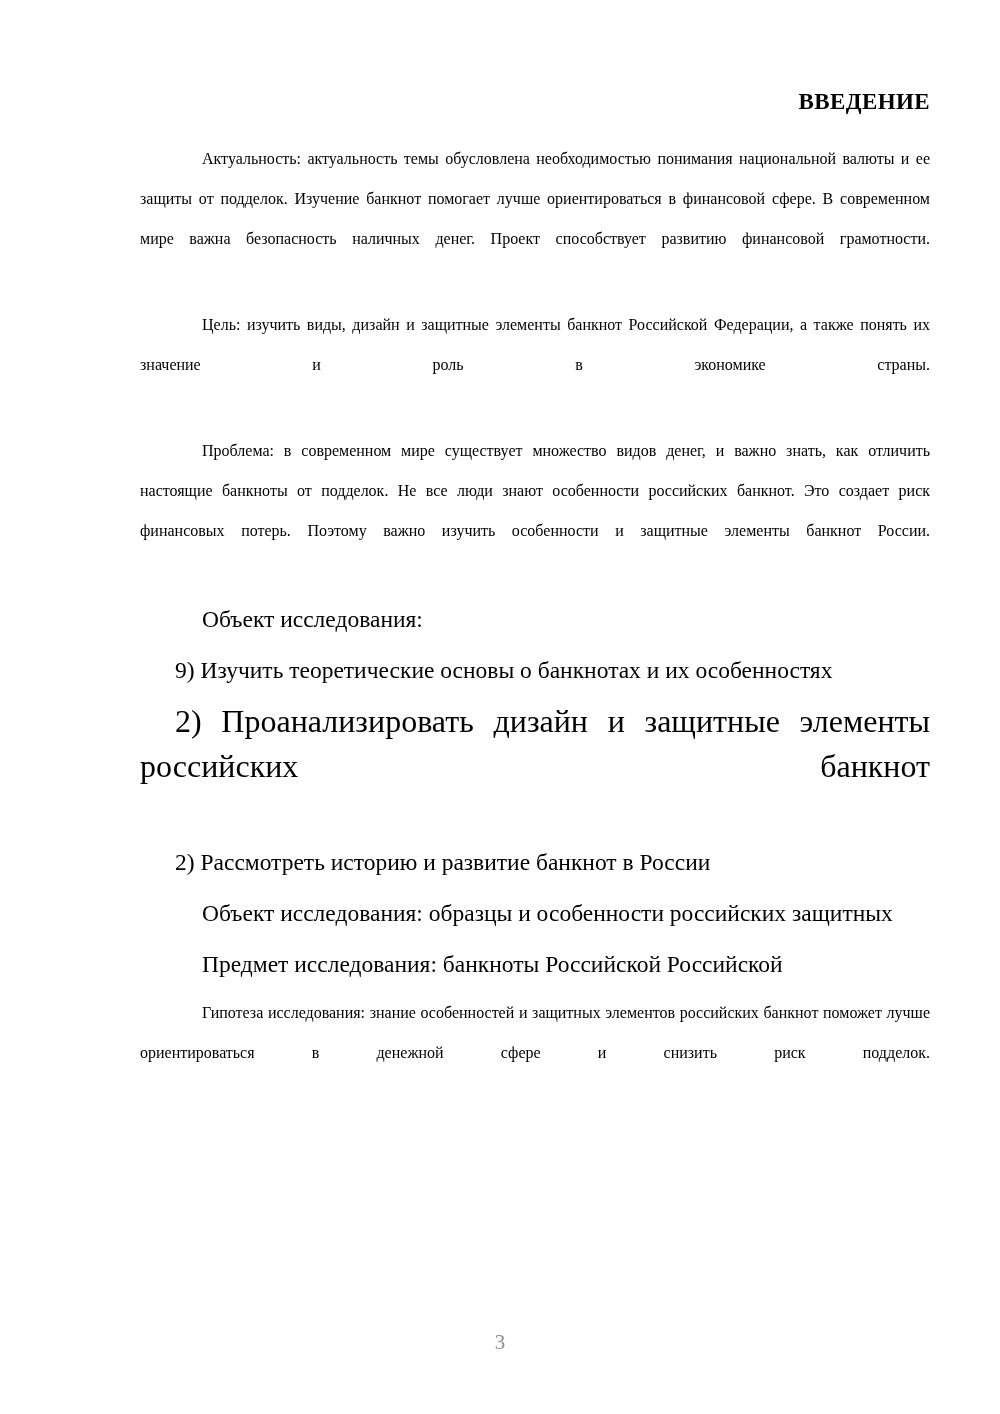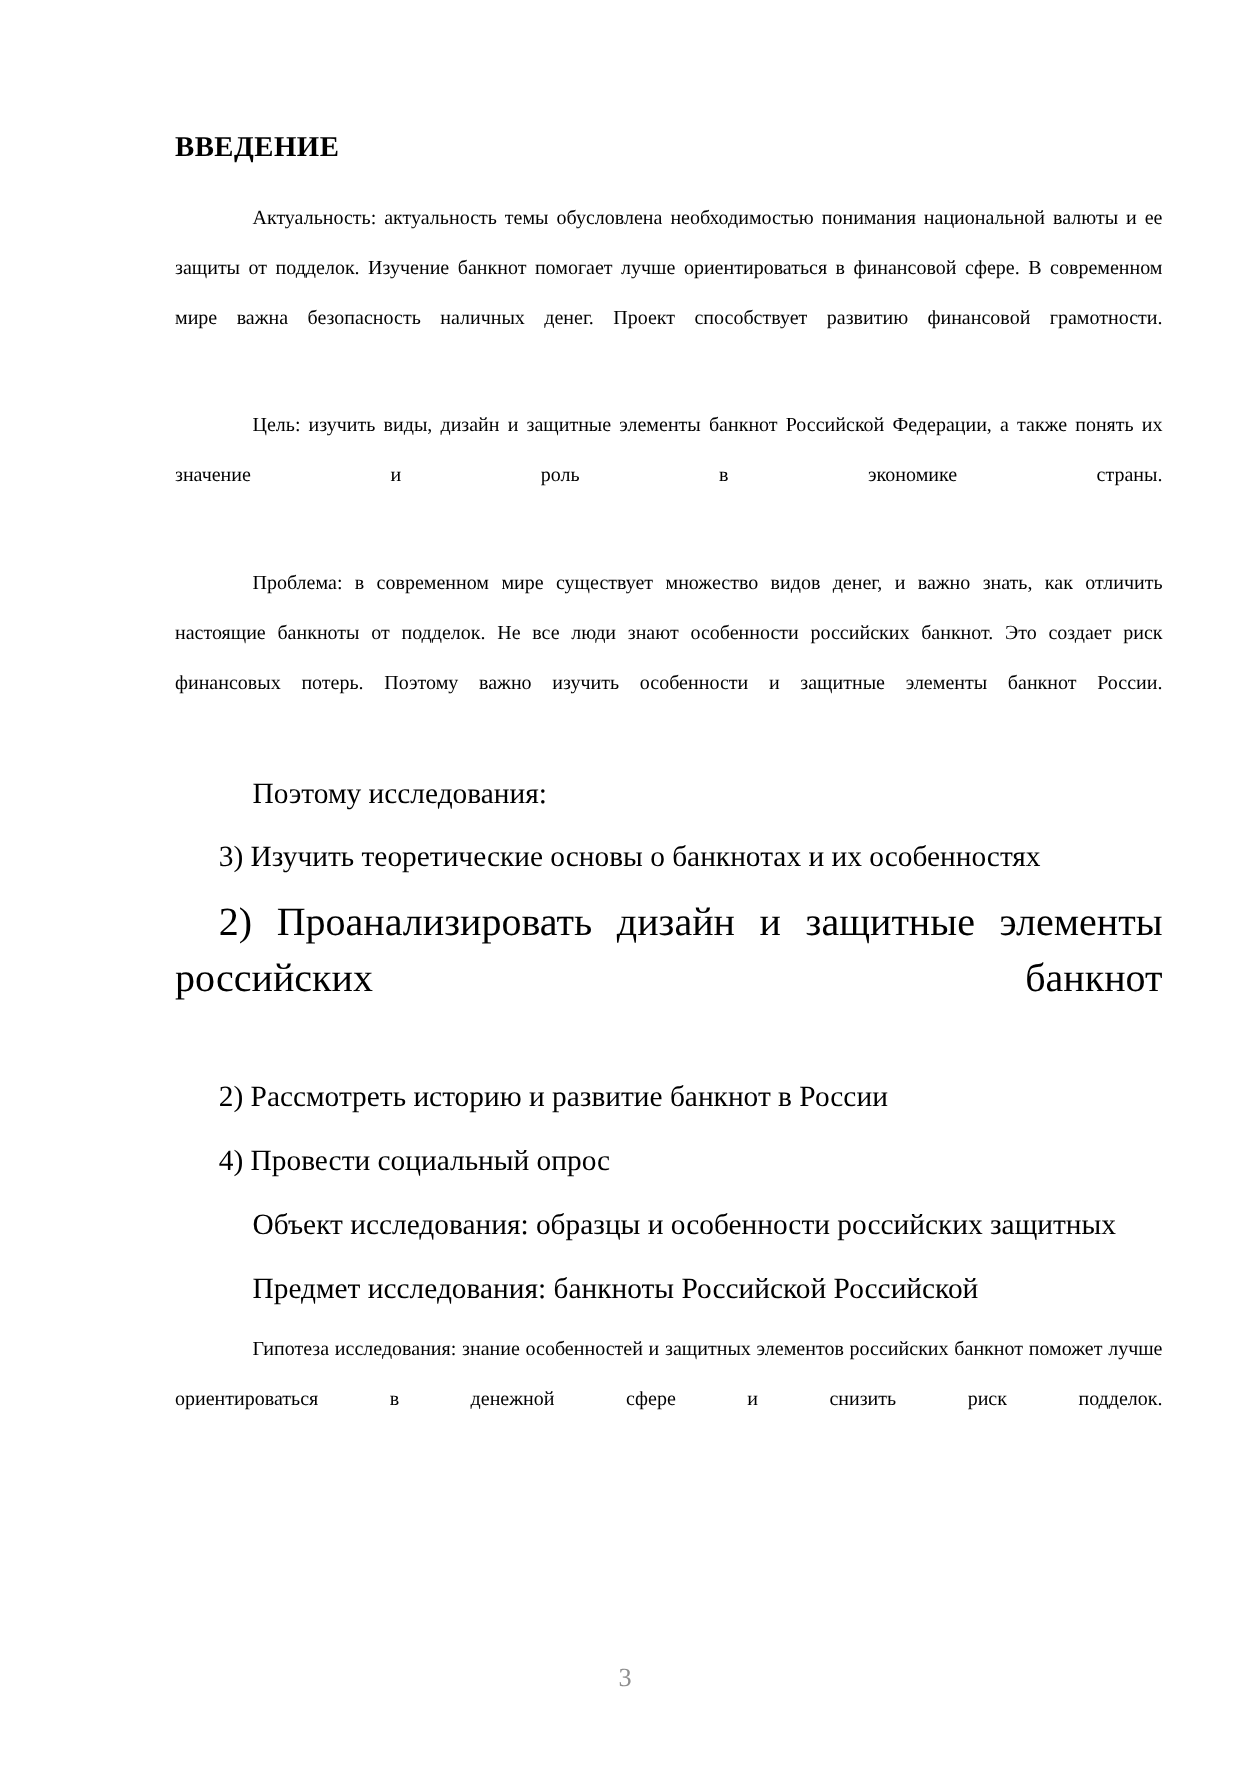"ВВЕДЕНИЕ" .doc-title { margin: 16px 0 22px 0 -> 0 0 22px 0; text-align: left -> right }
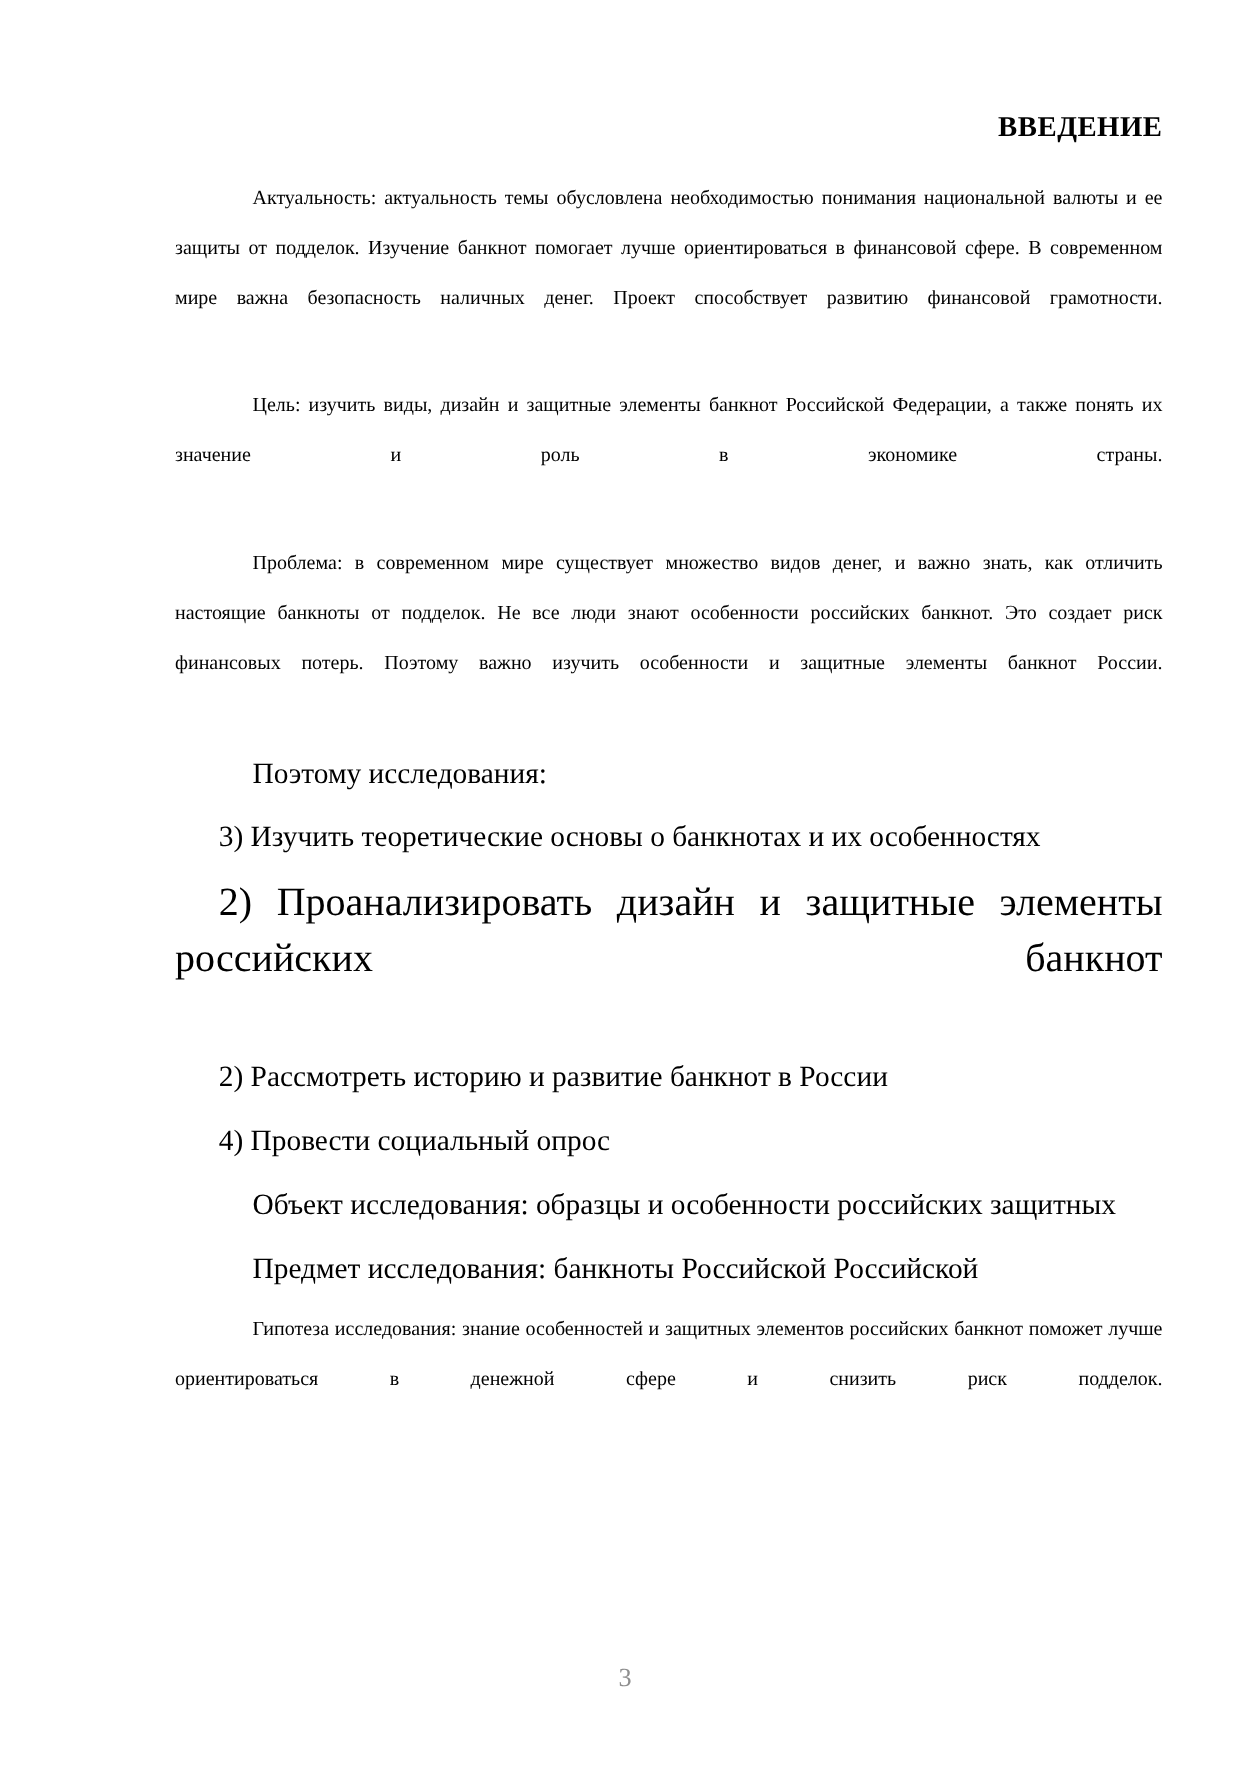"Поэтому исследования:" p.para-single { text: Поэтому -> Объект }
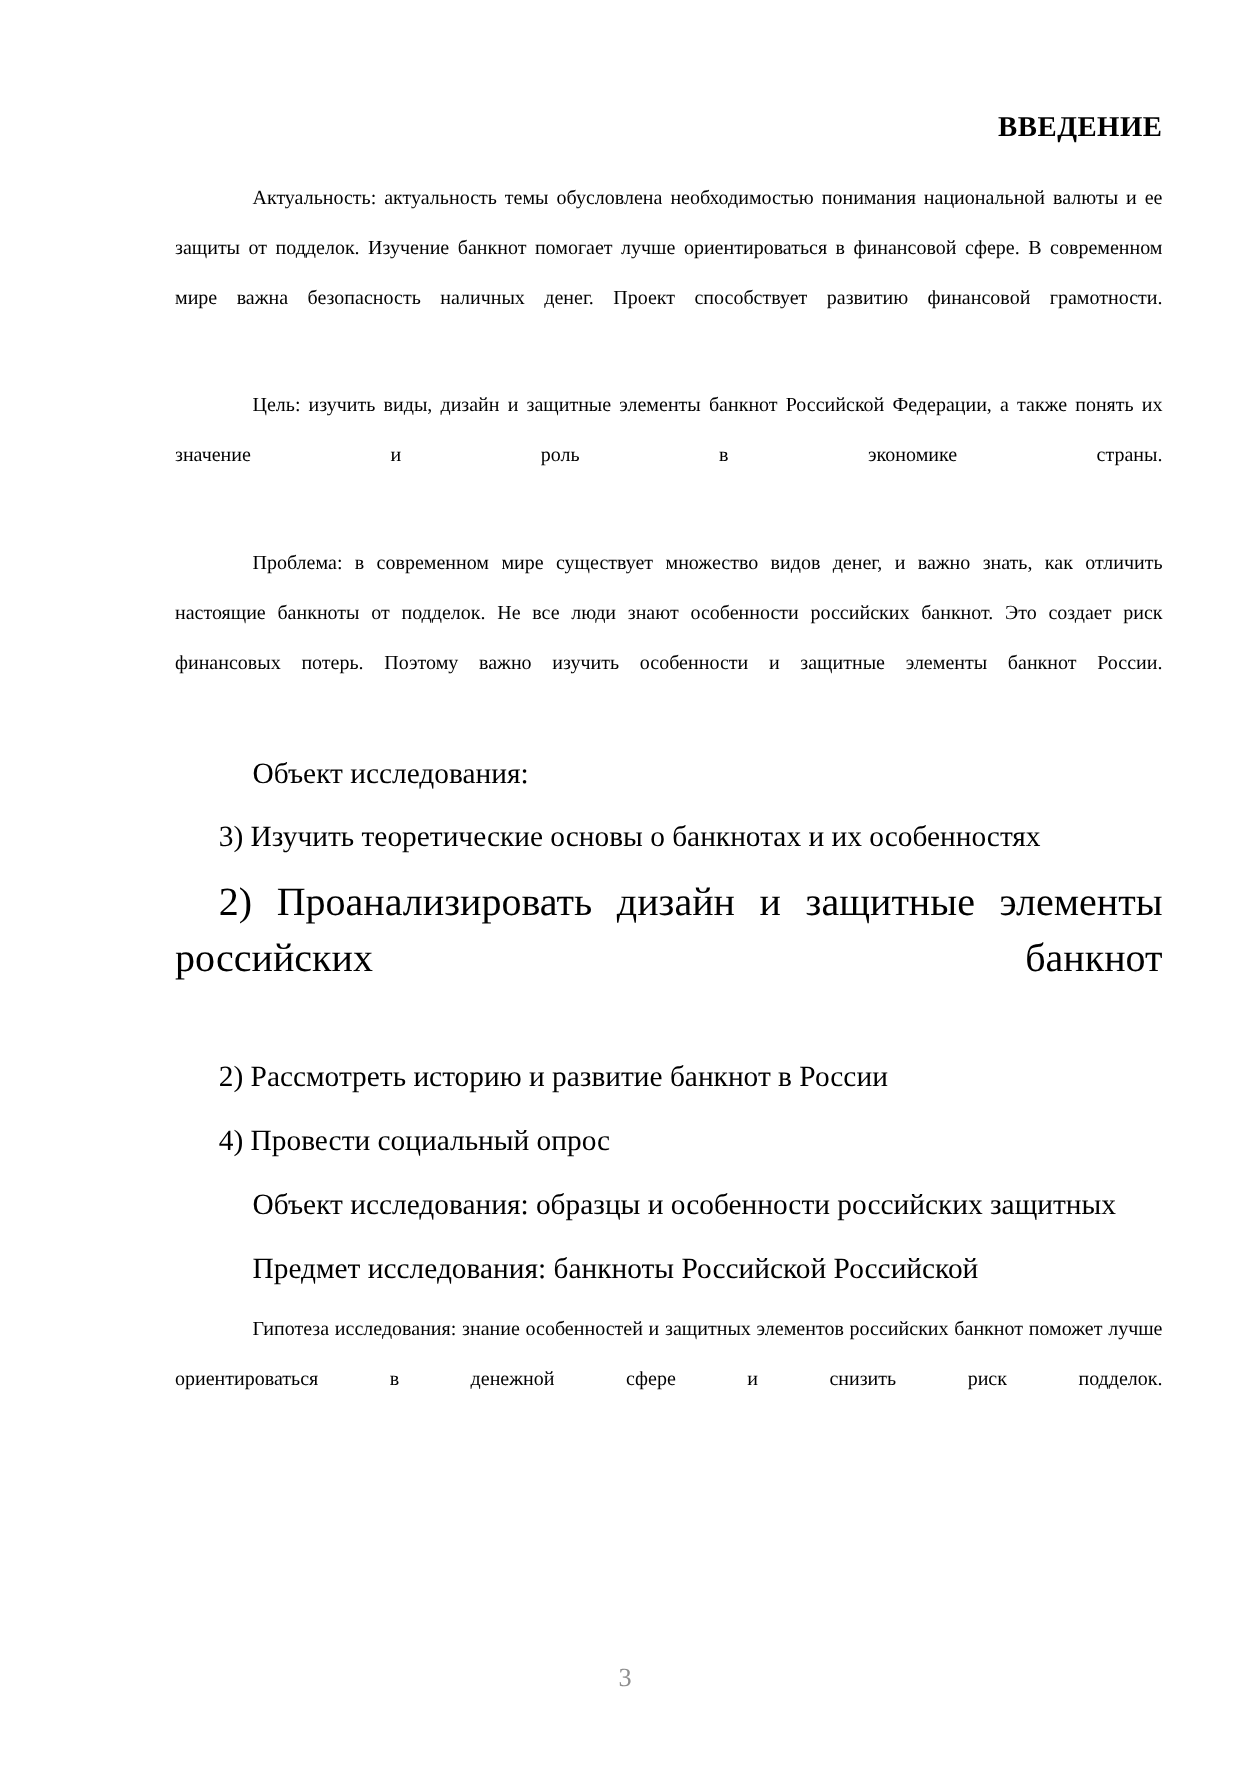"3) Изучить теоретические основы о" p.list-item-single { text: 3 -> 9 }
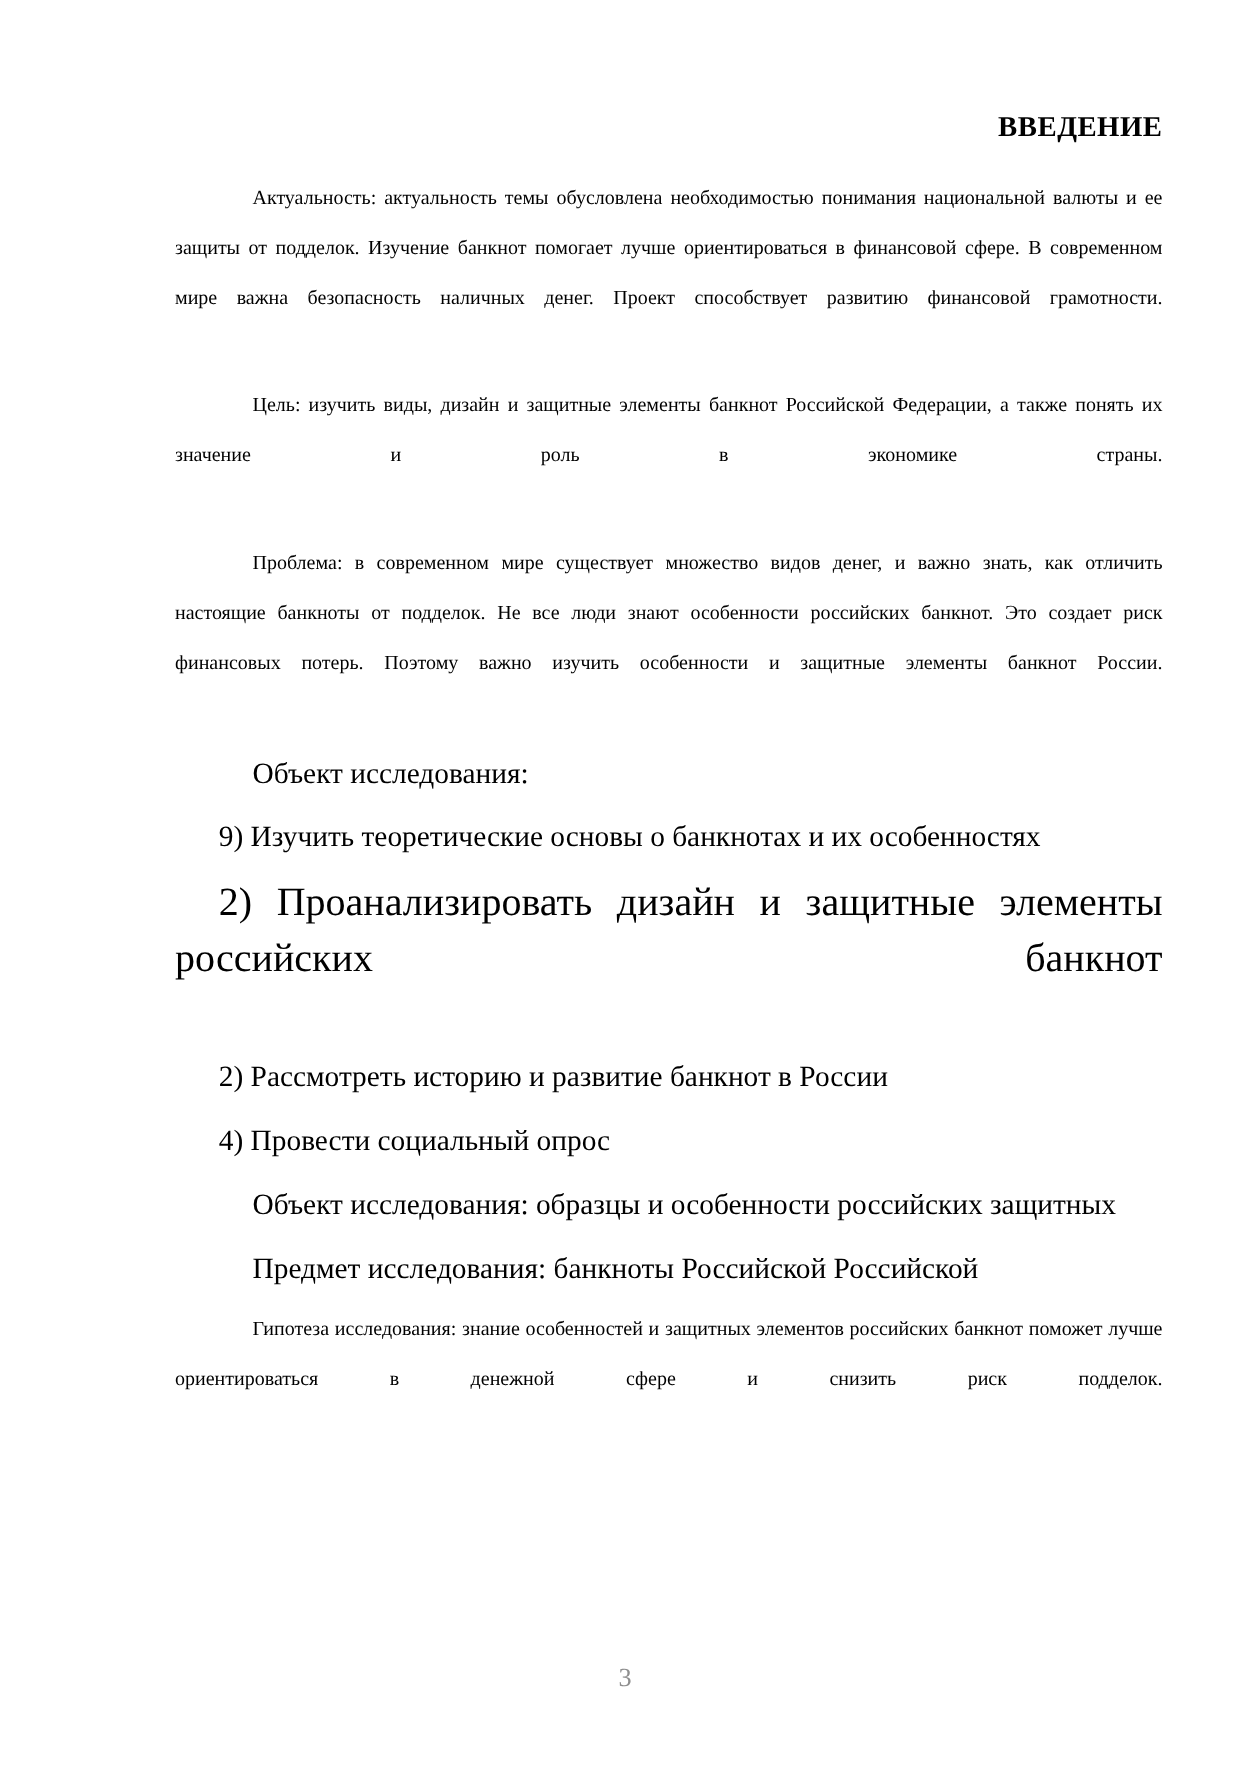"4) Провести социальный опрос" p.list-item-single { html: <p>4) Провести социальный опрос</p> -> none }
